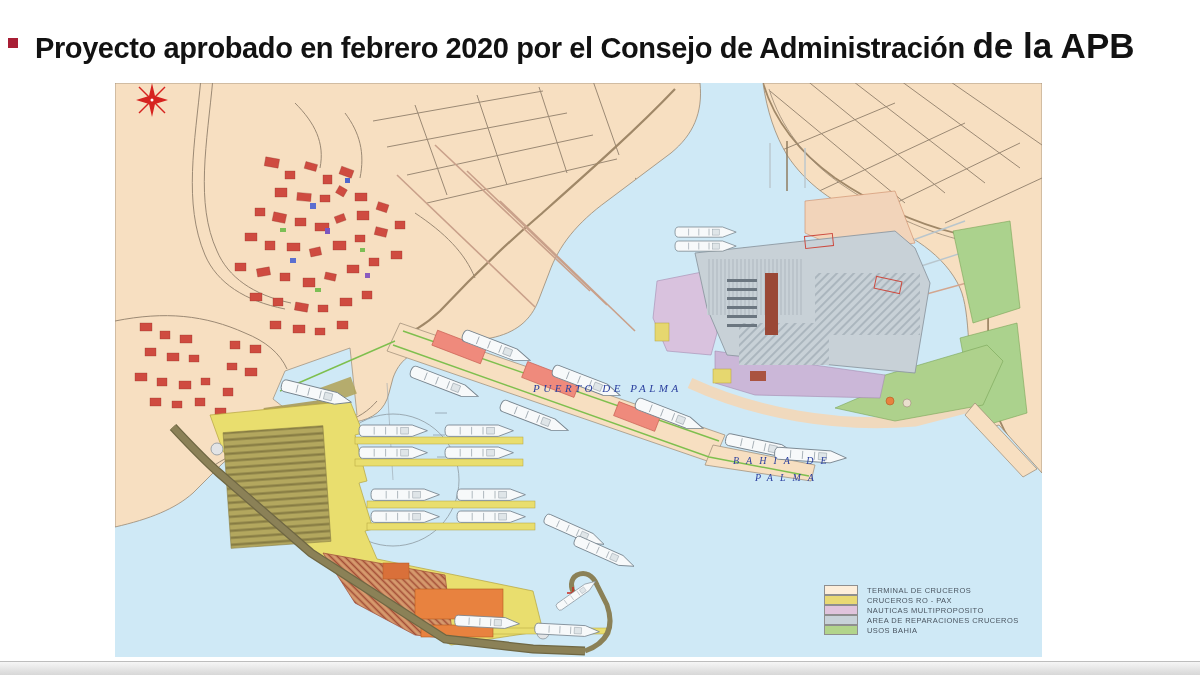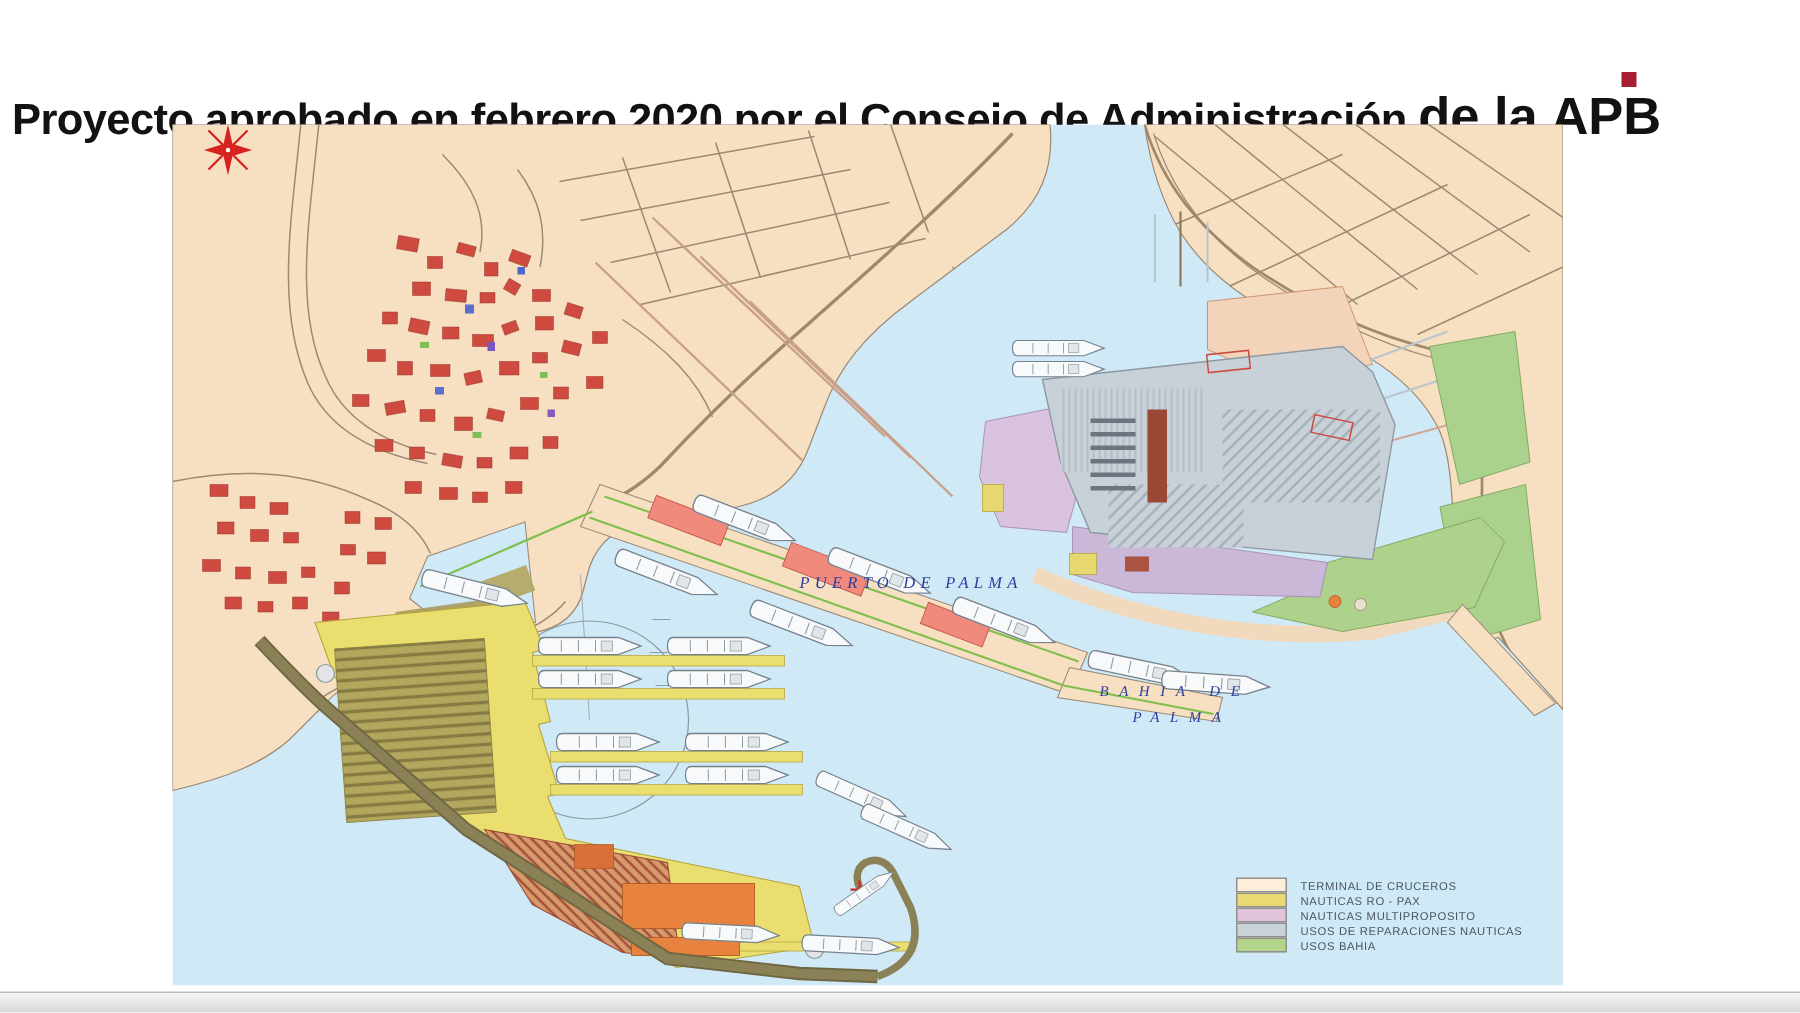"Proyecto aprobado en febrero 2020" .title-row { align-items: flex-end -> flex-start; flex-direction: column -> none; top: 36px -> 26px }
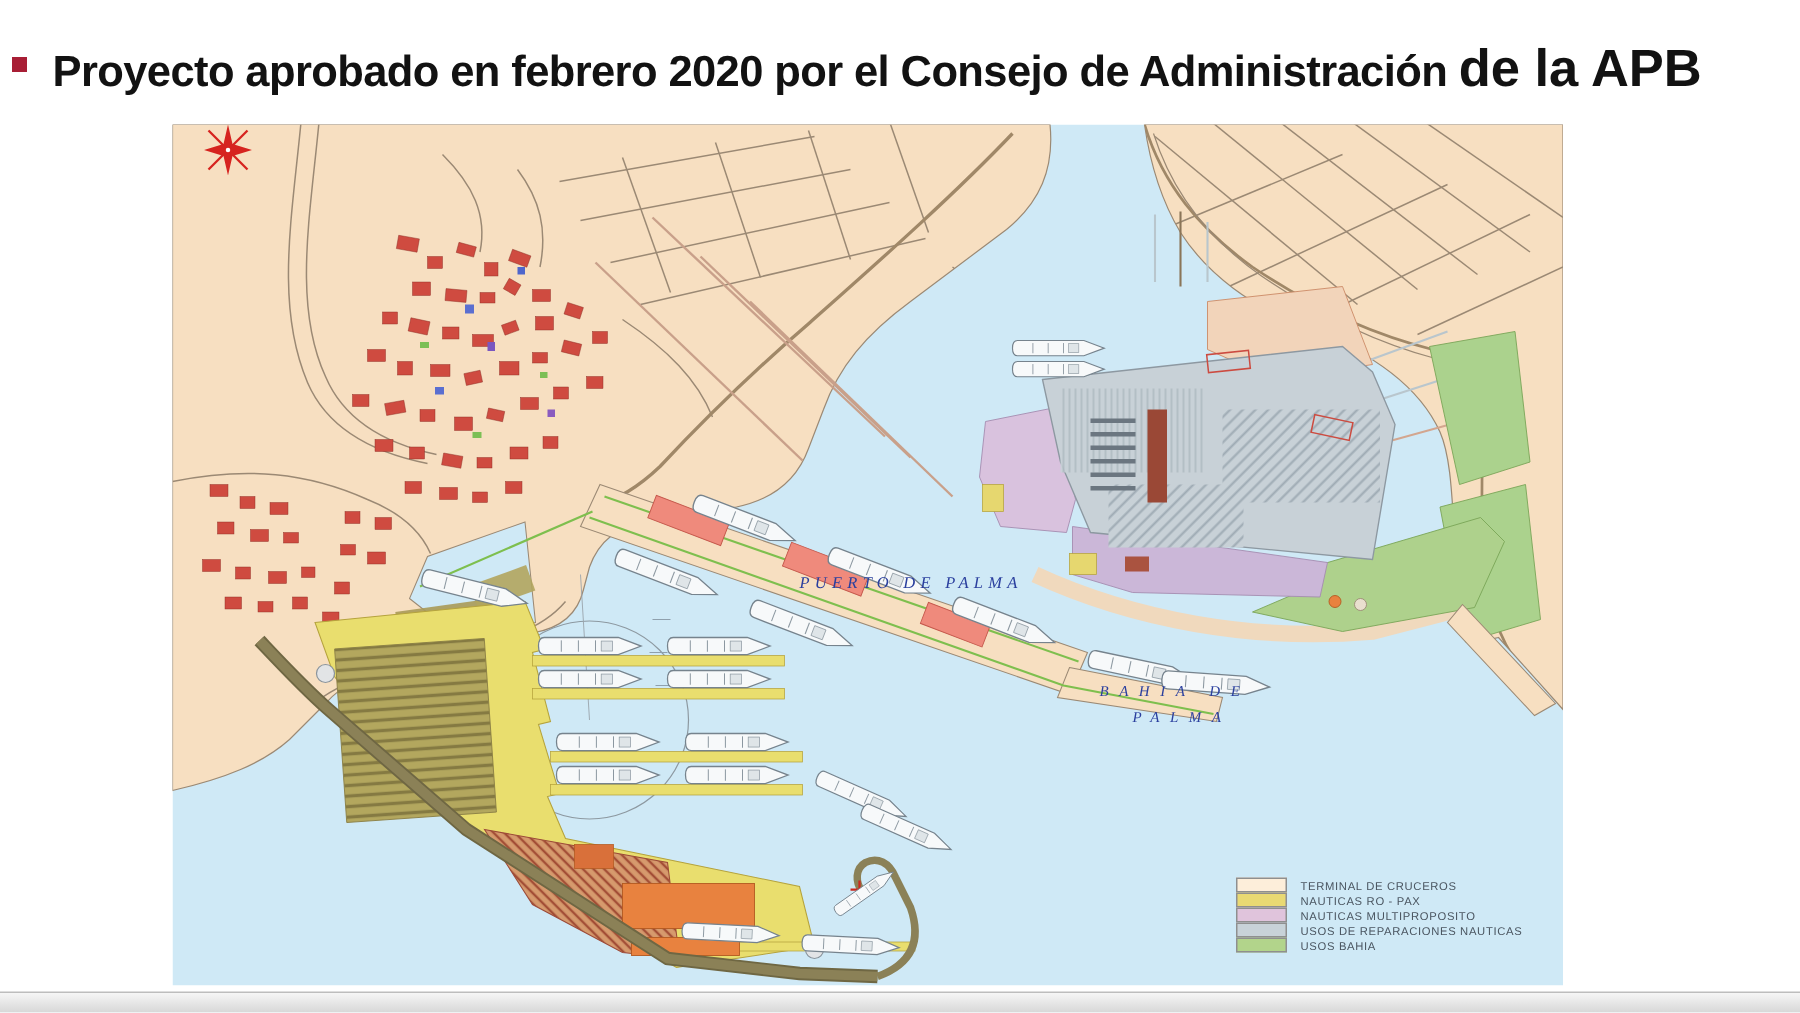"NAUTICAS RO - PAX" span.legend-label { text: NAUTICAS -> CRUCEROS }
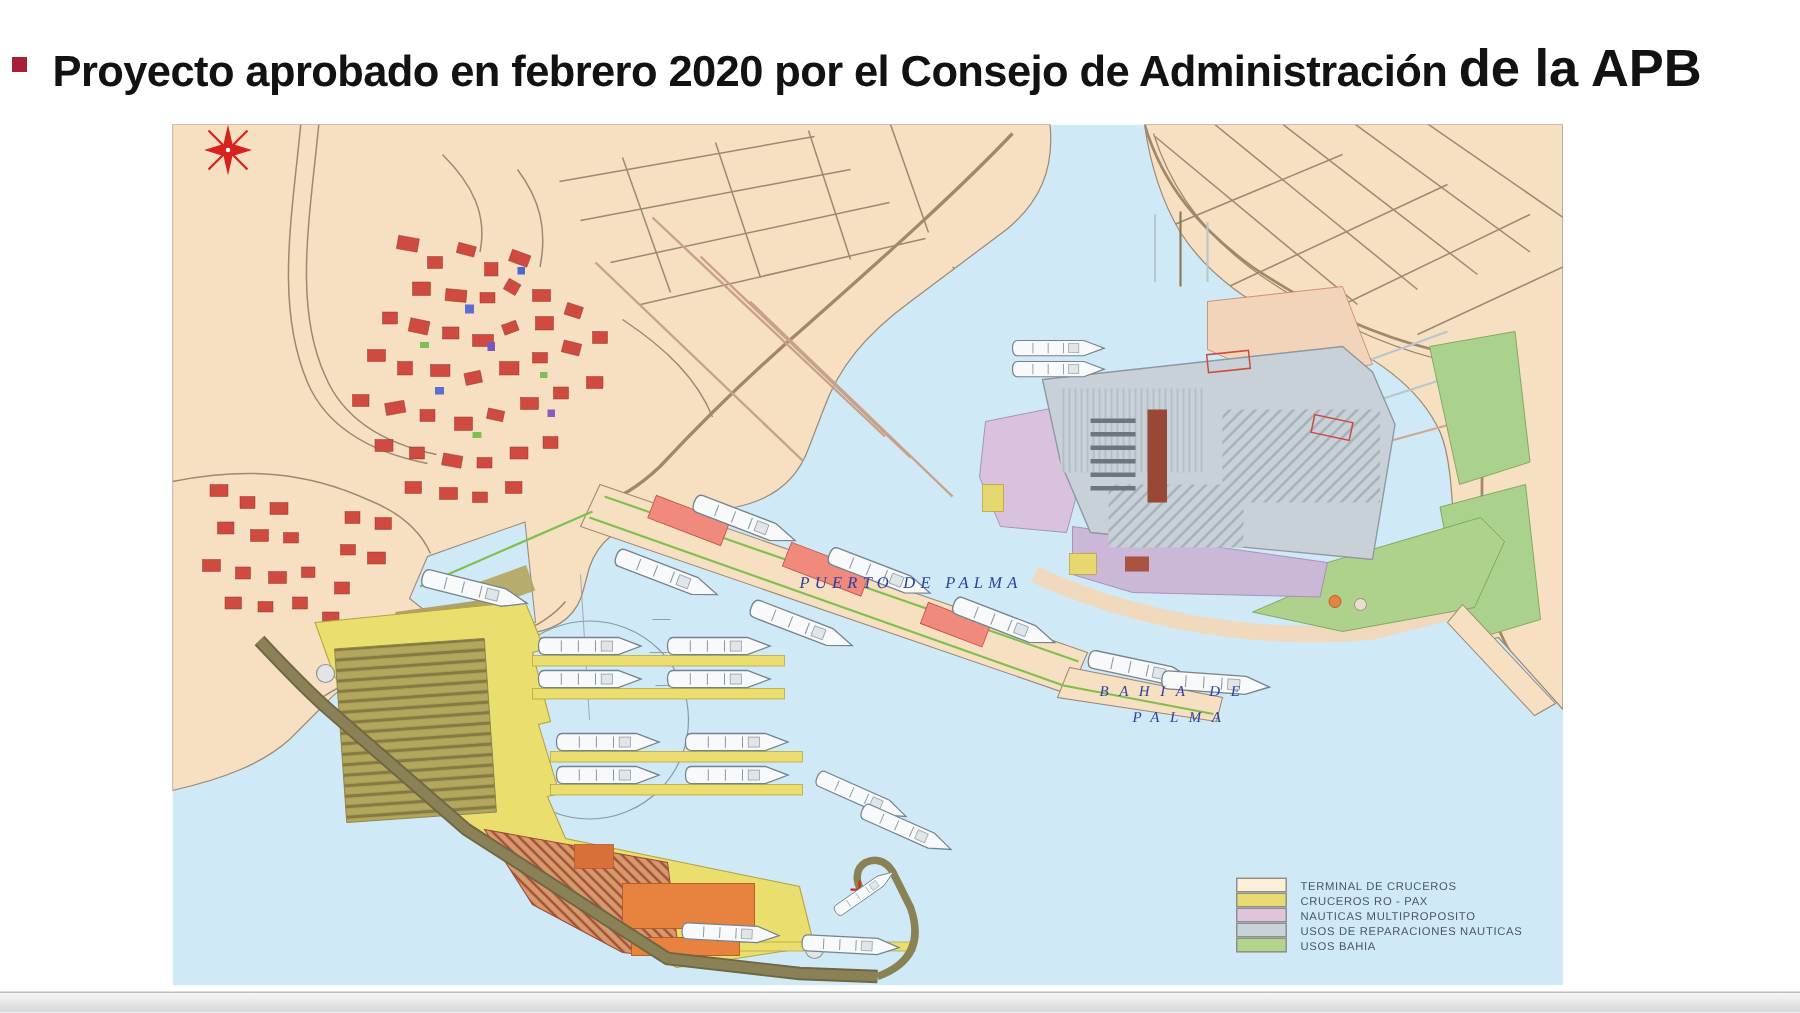"USOS DE REPARACIONES NAUTICAS" span.legend-label { text: USOS DE REPARACIONES NAUTICAS -> AREA DE REPARACIONES CRUCEROS }
